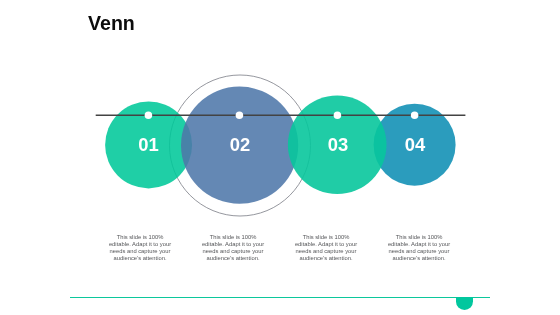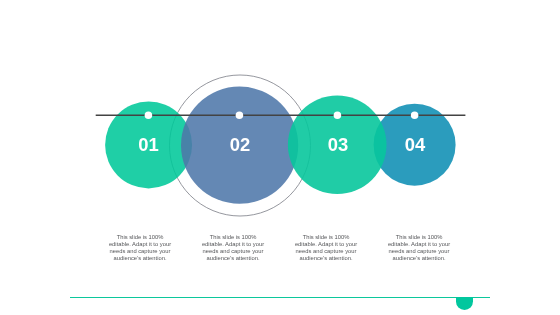"Venn" div.title { html: none -> <div>Venn</div> }
